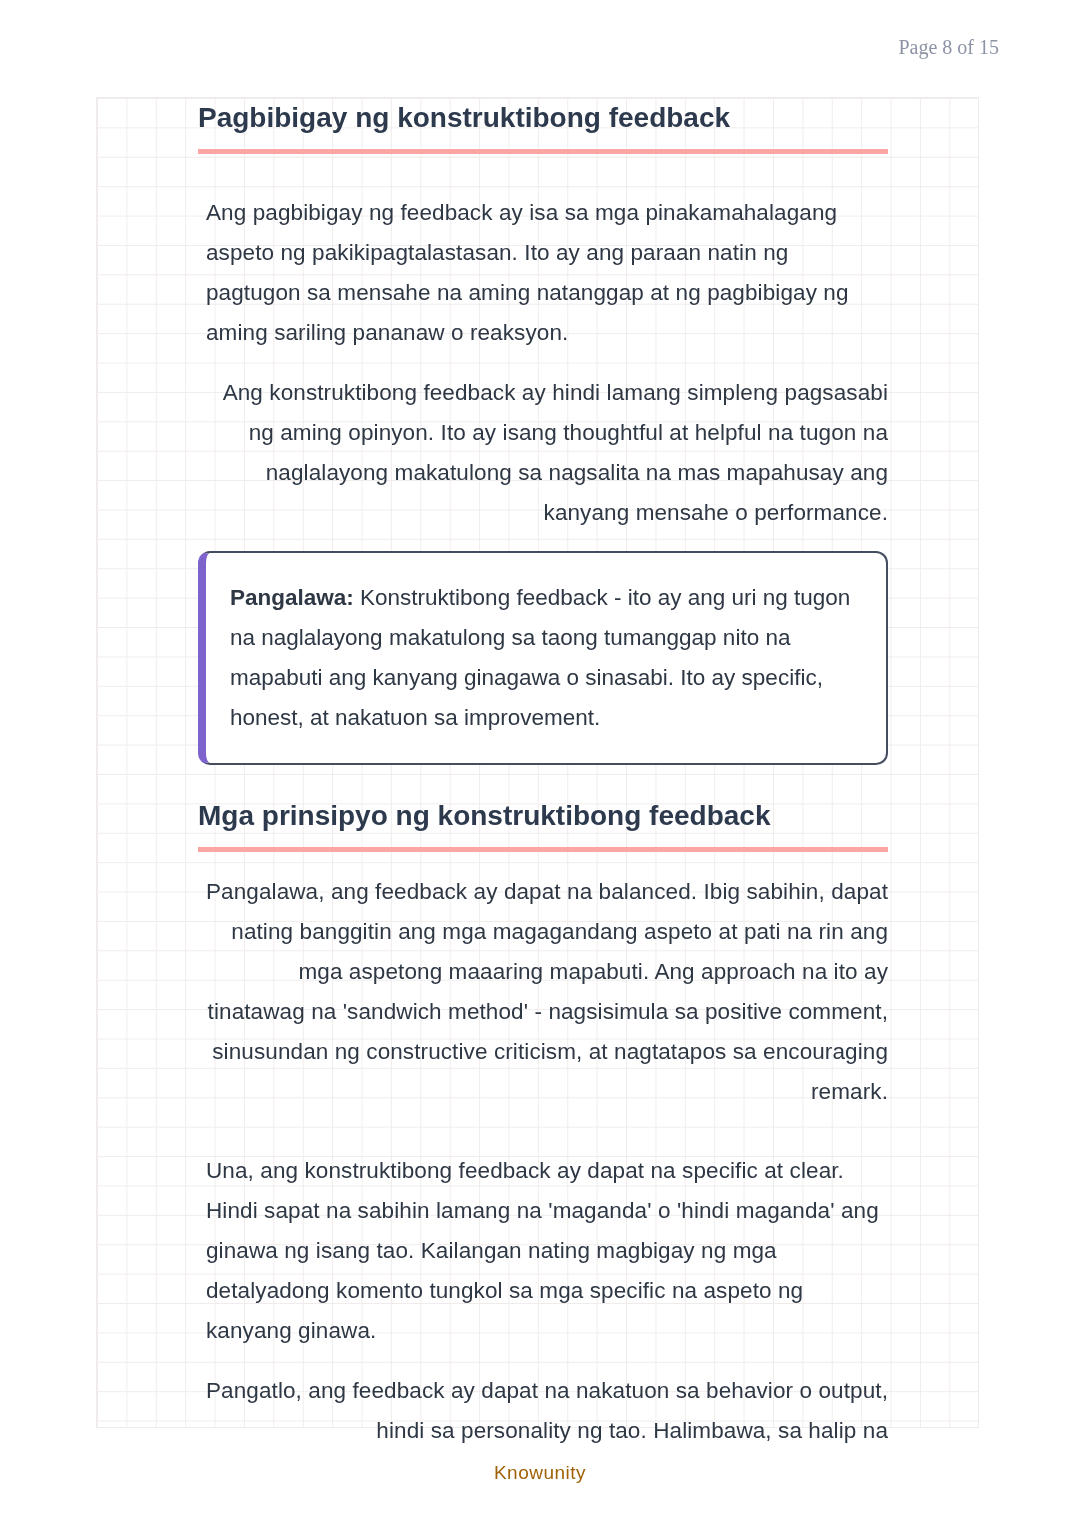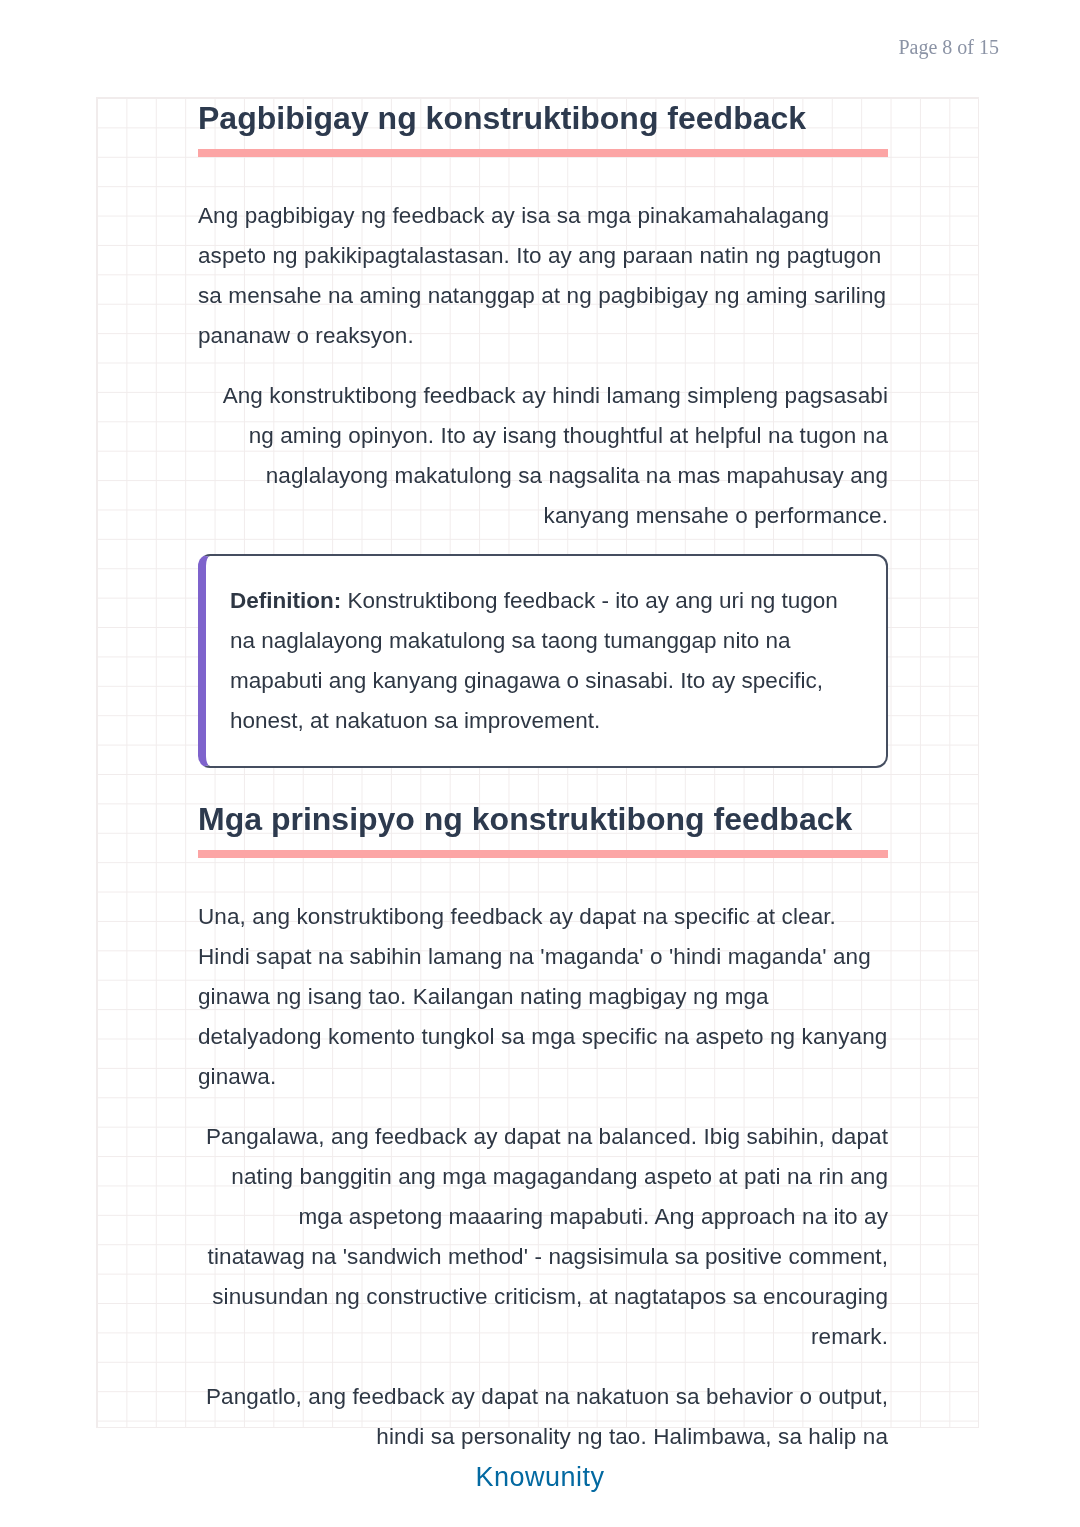"Pagbibigay ng konstruktibong feedback" .section-heading { border-bottom: 8px solid #fca5a5 -> 5px solid #fca5a5; font-size: 32px -> 28px }
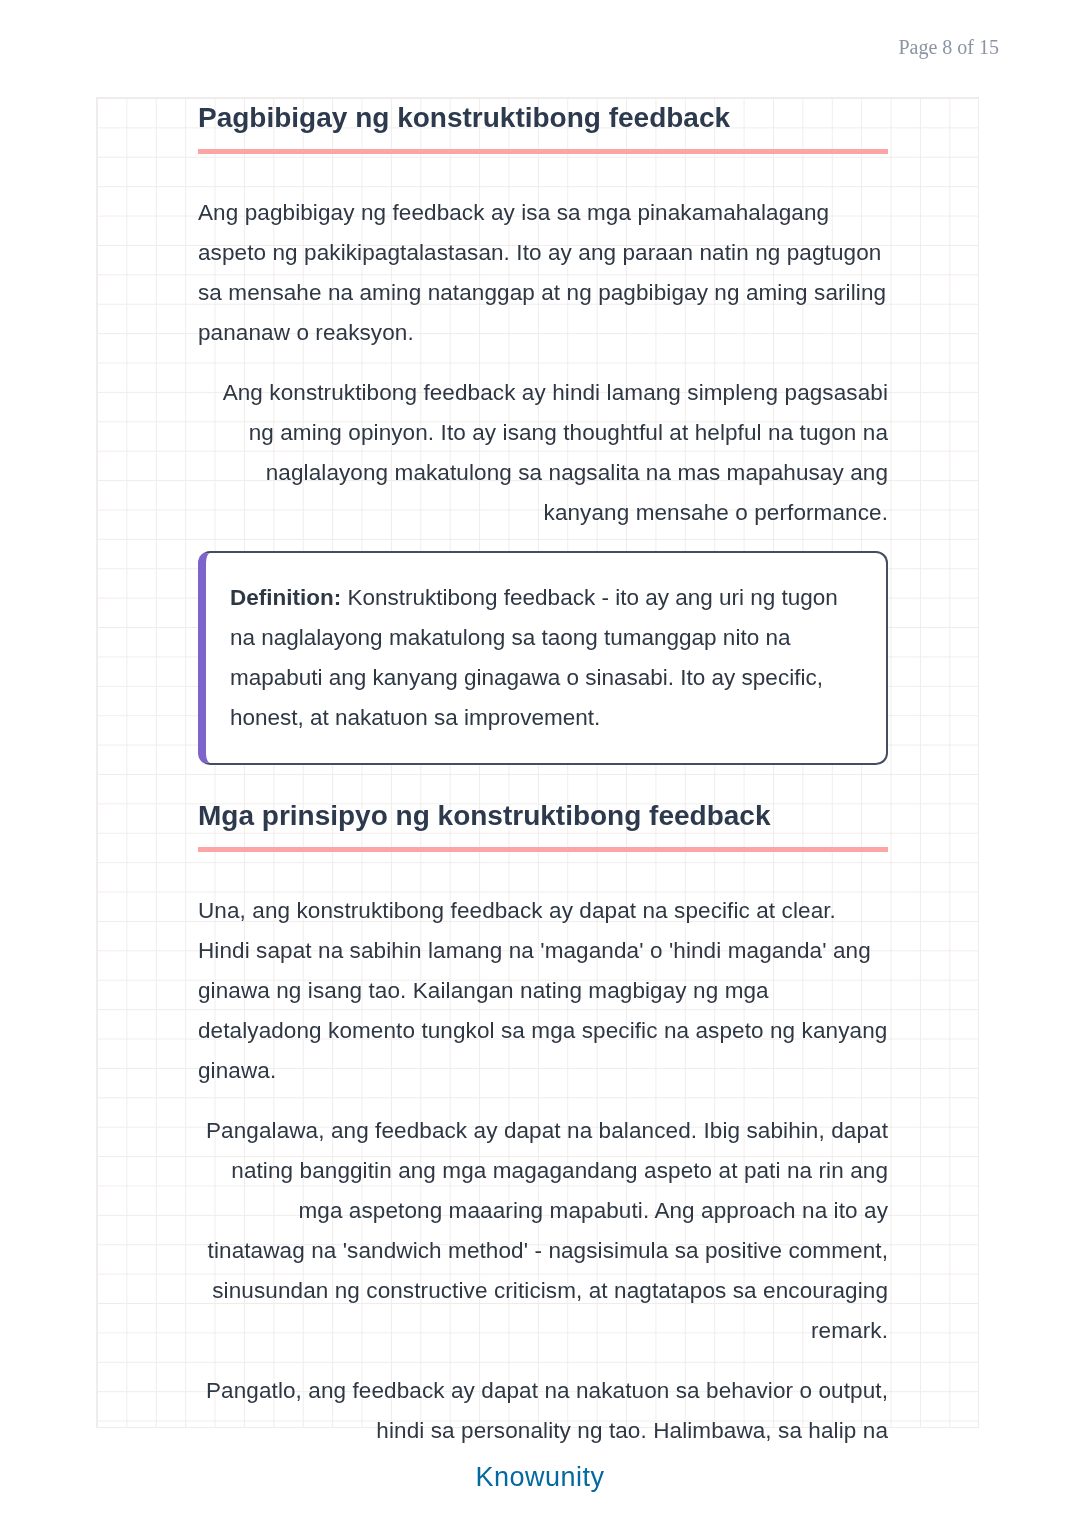"Ang pagbibigay ng feedback ay" .para.first { margin-left: none -> 8px }
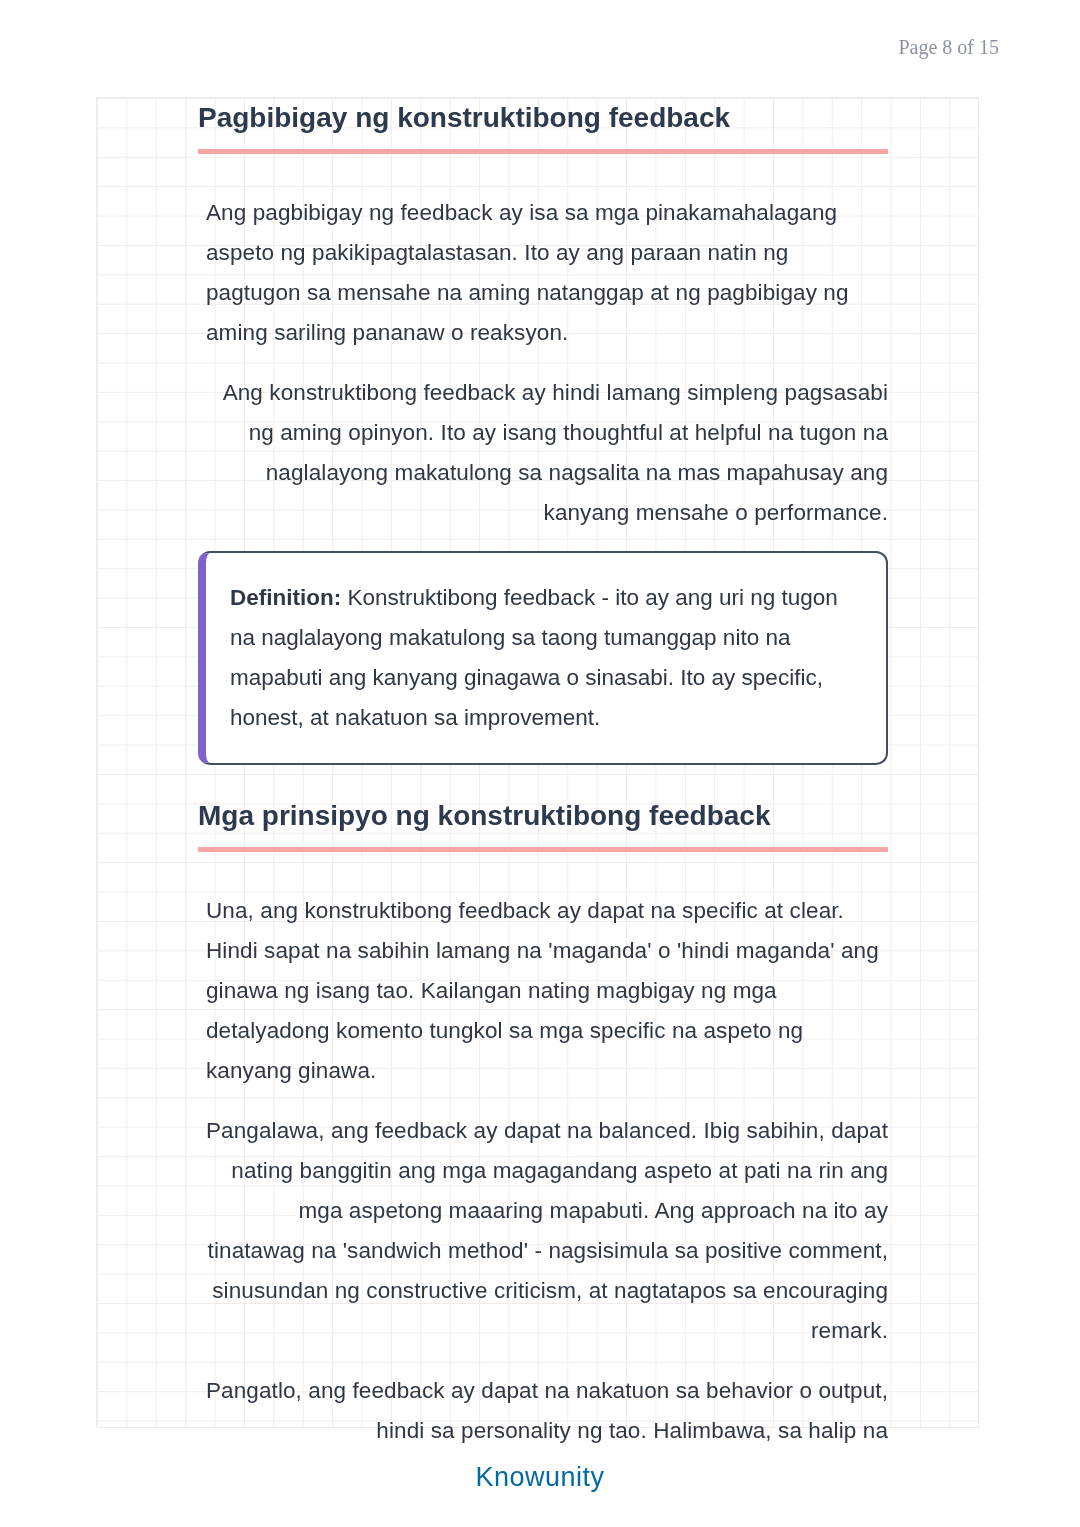"Definition:" span.def-label { text: Definition -> Pangalawa }
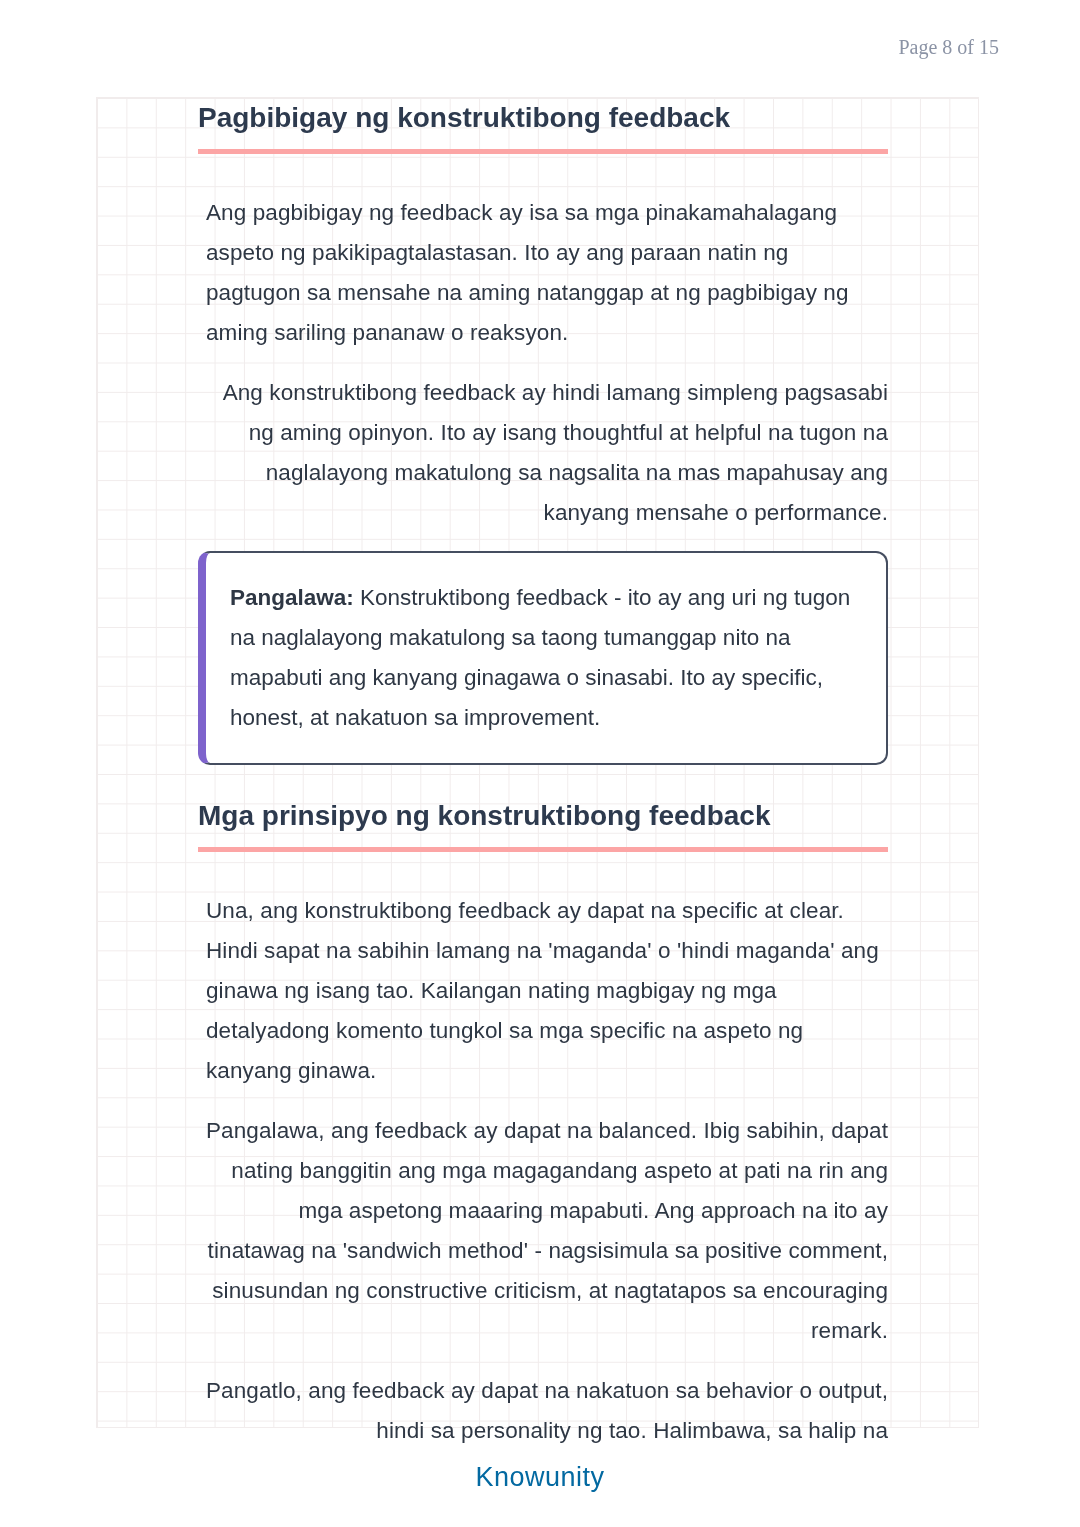"Una, ang konstruktibong feedback ay" p.para { order: before "Pangalawa, ang feedback ay dapat" -> after "Pangalawa, ang feedback ay dapat" }
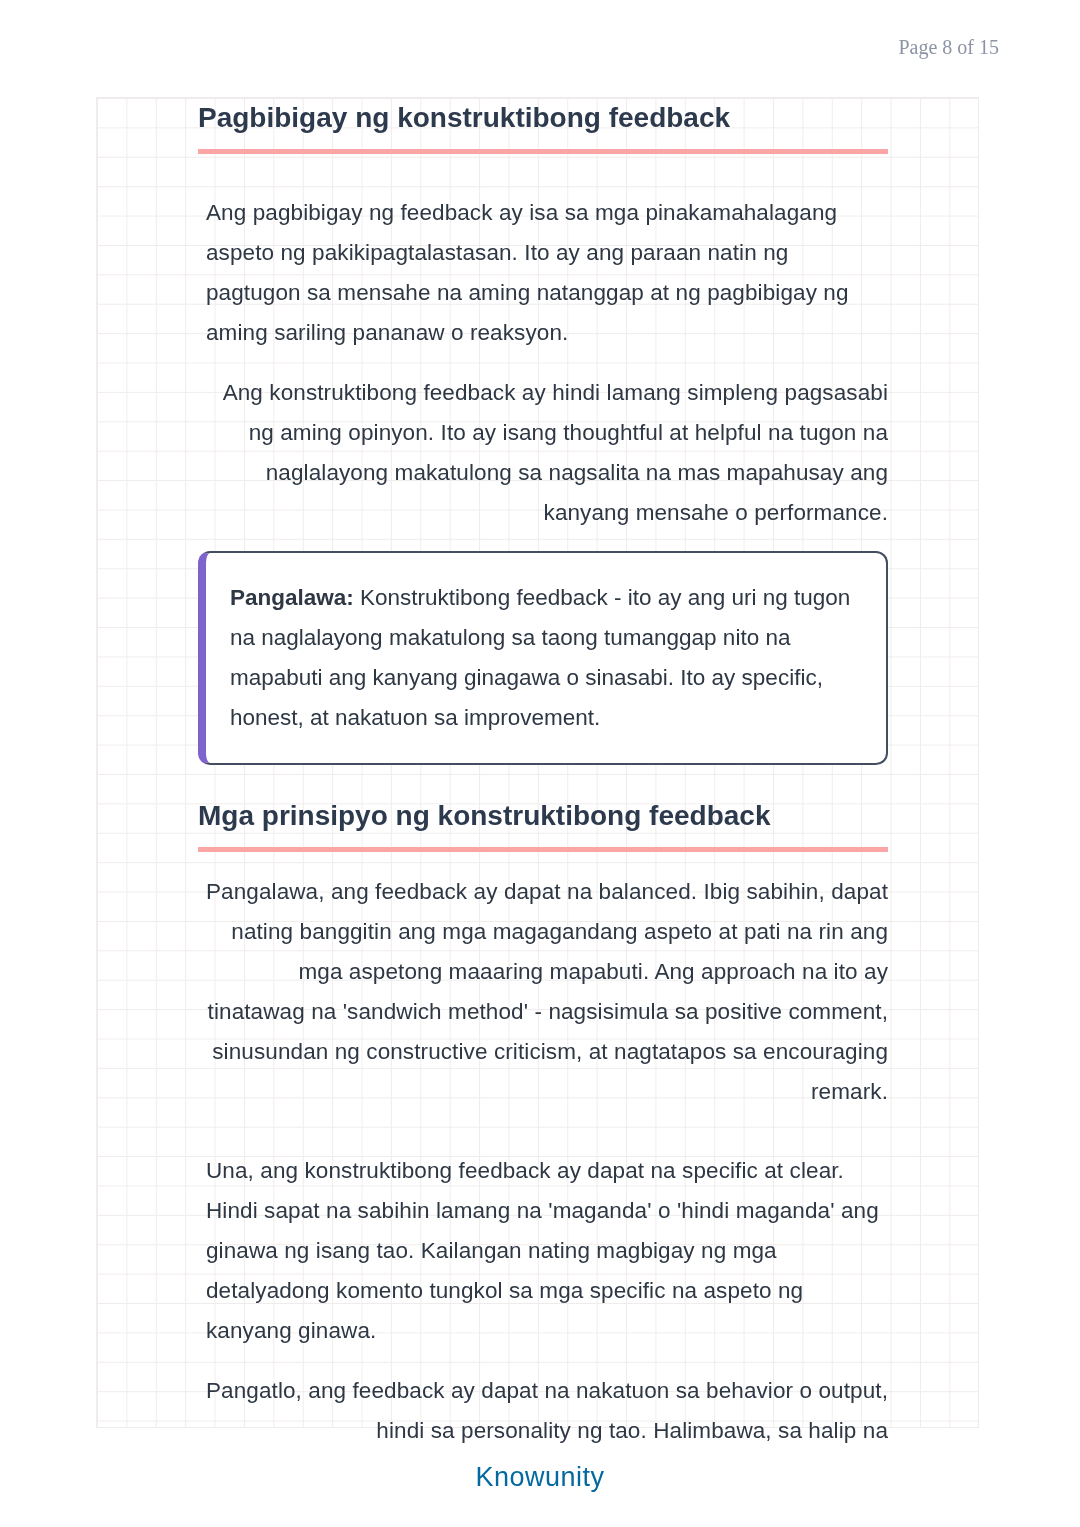"Knowunity" .footer-brand { color: #0369a1 -> #a16207; font-size: 27px -> 19px }
